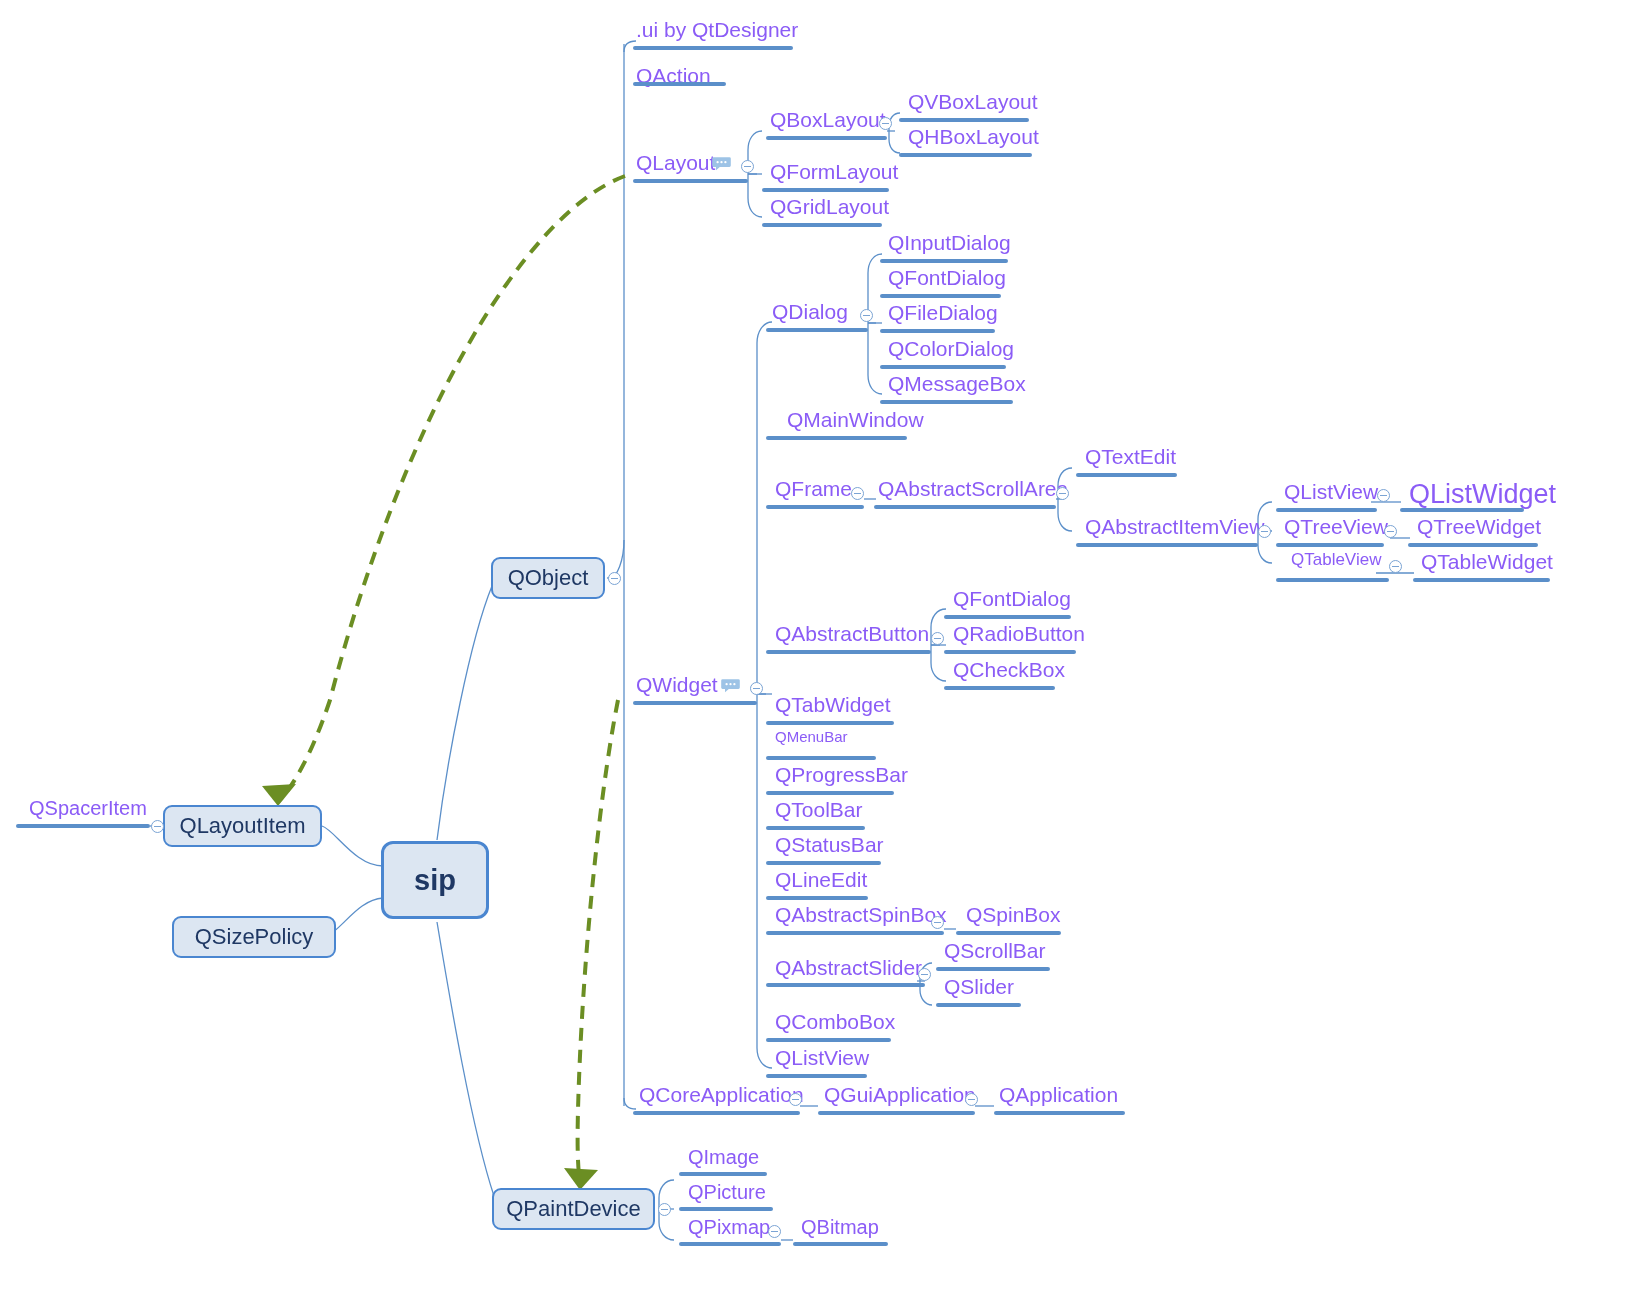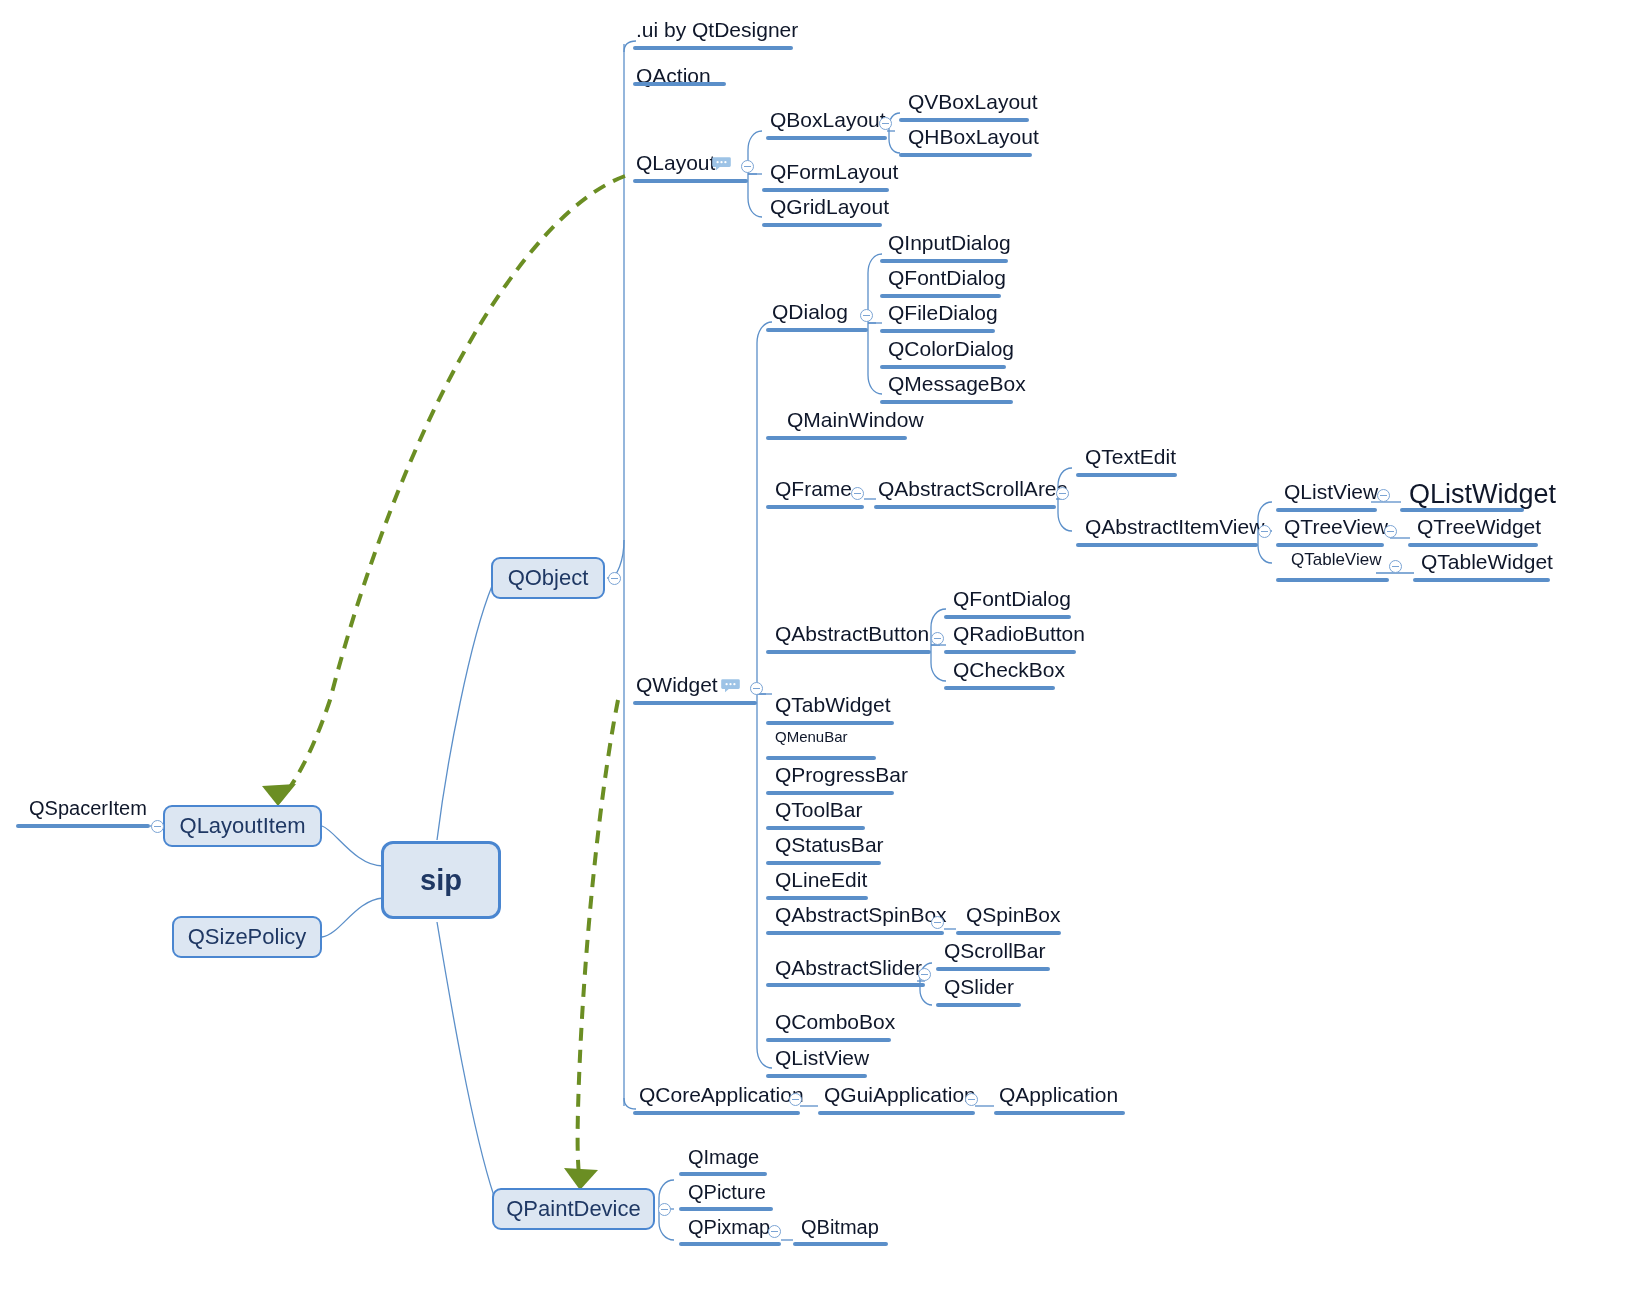".ui by QtDesigner" .leafnode { color: #0f172a -> #8b5cf6 }
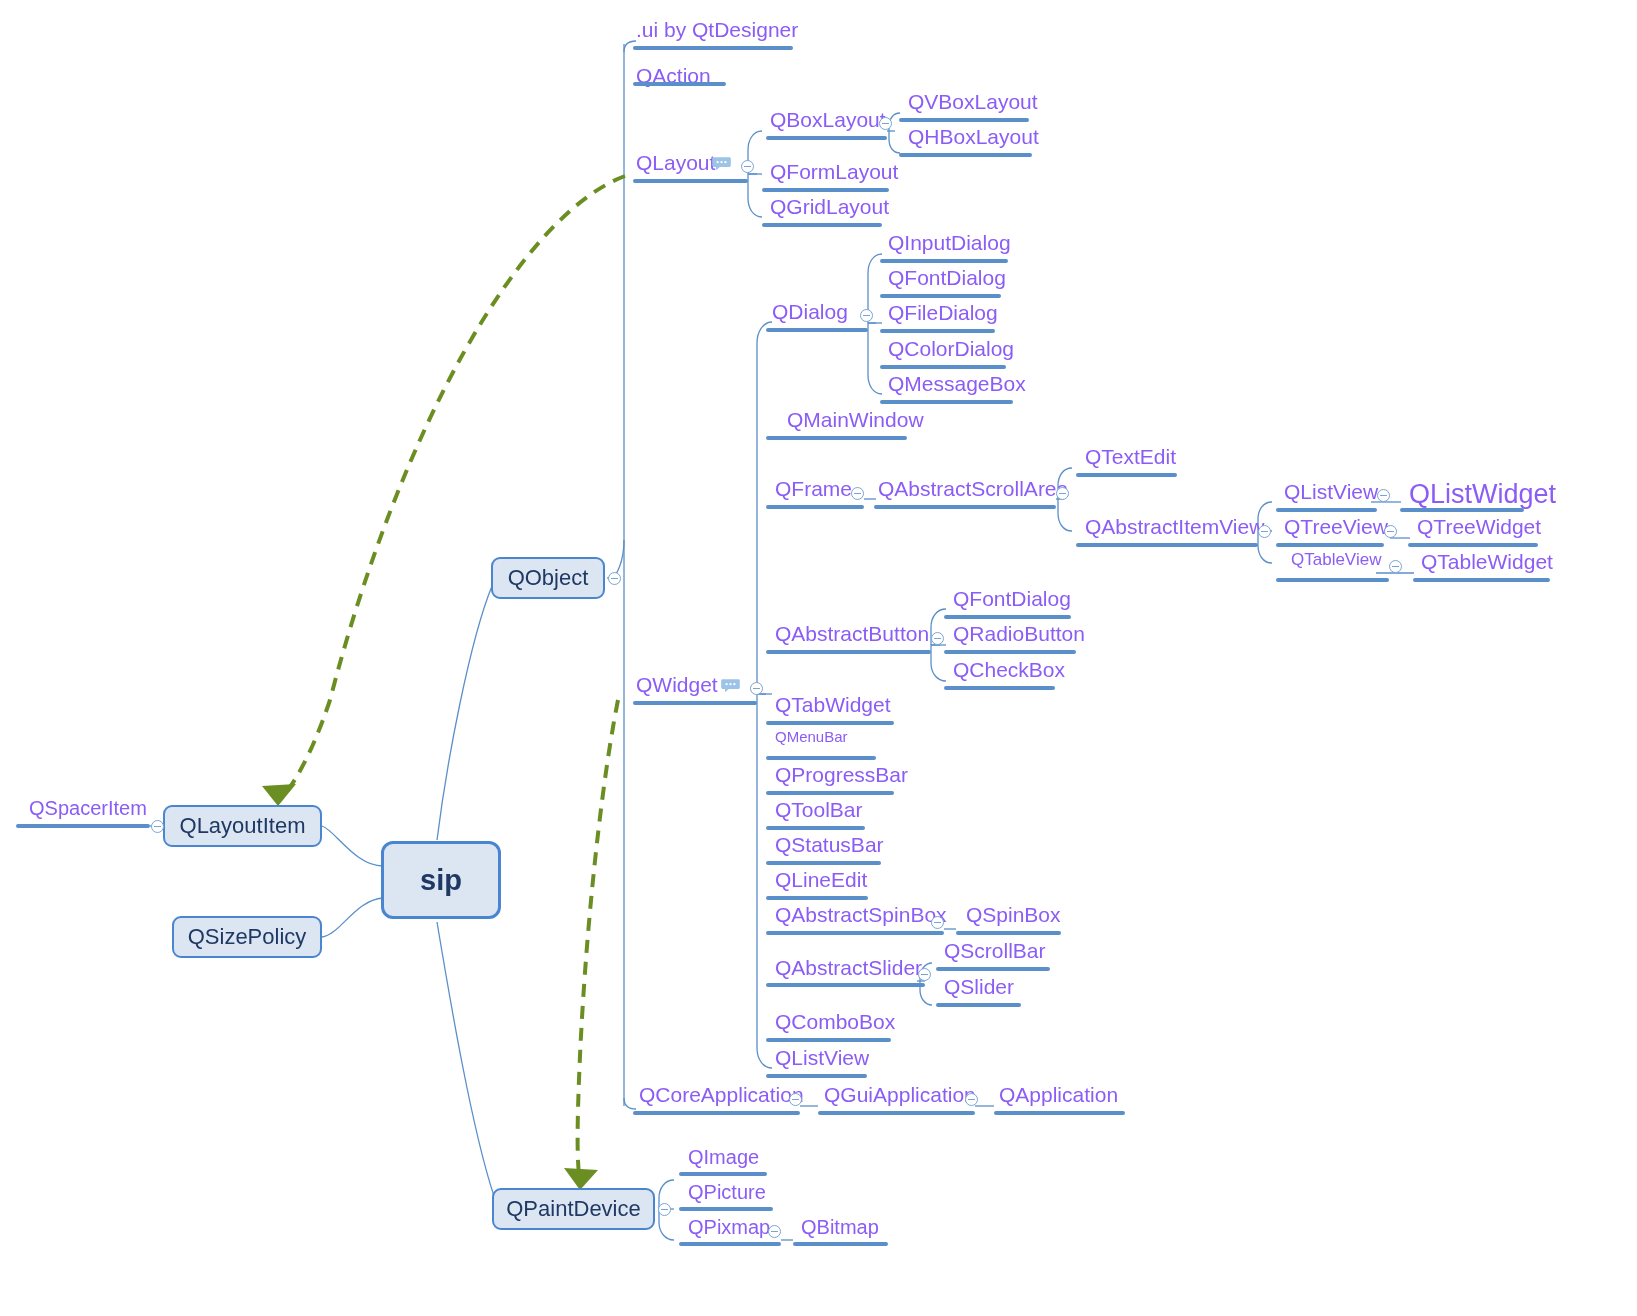"sip" div.boxnode { width: 120px -> 108px }
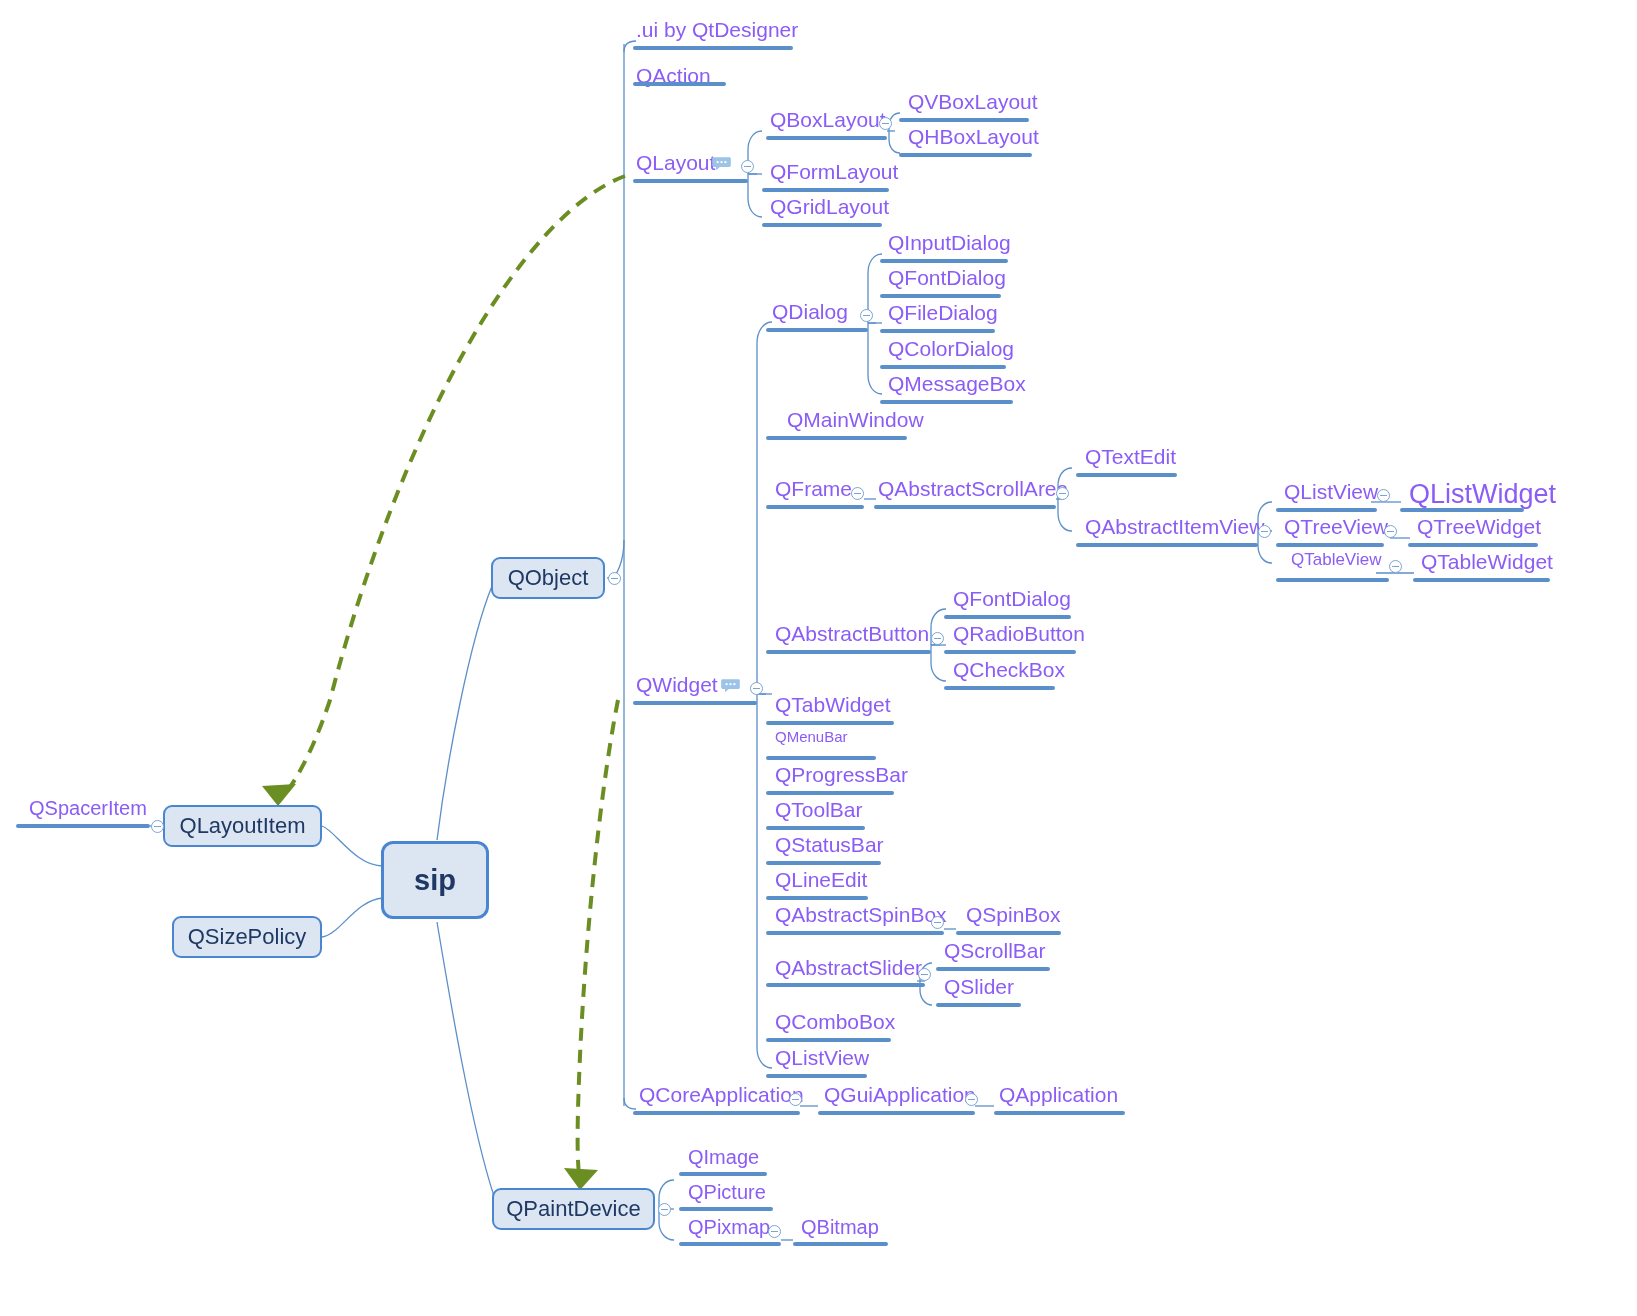"QSizePolicy" div.boxnode { width: 150px -> 164px }
